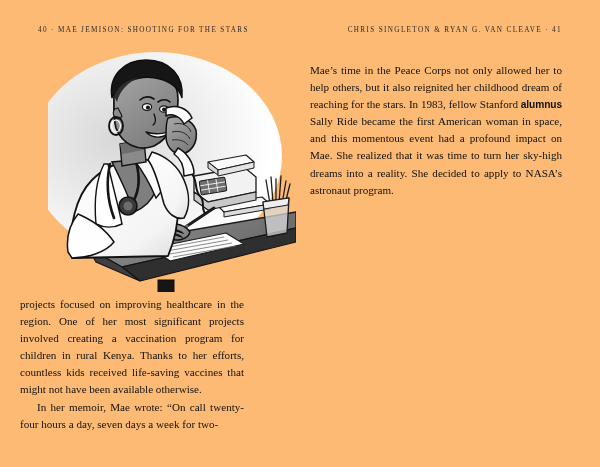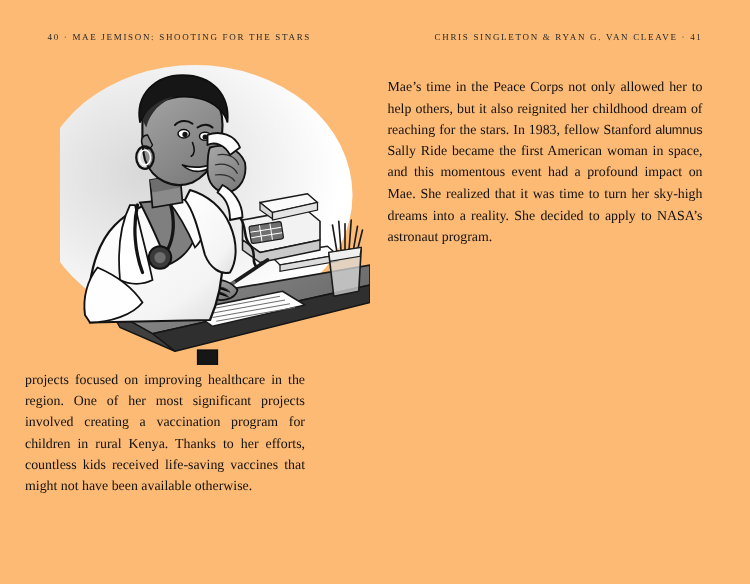"alumnus" .term { font-weight: normal -> bold }
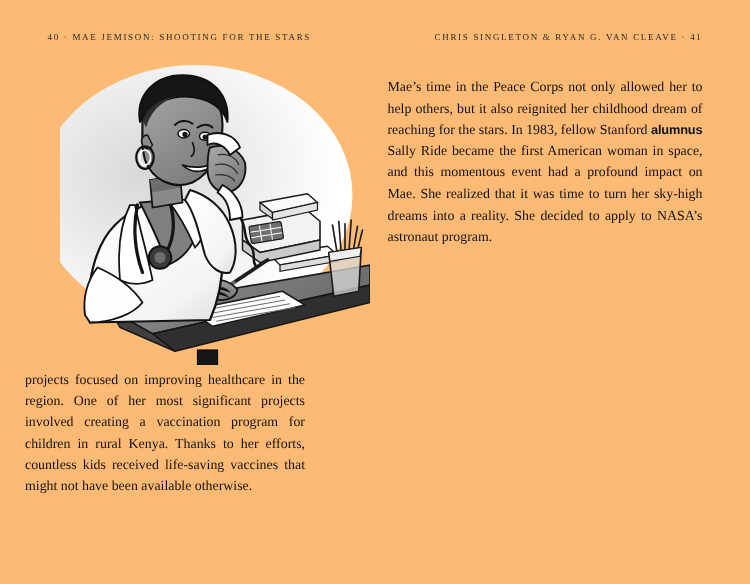"In her memoir, Mae wrote:" p { html: none -> <p>In her memoir, Mae wrote: “On call twenty-four hours a day, seven days a week for two-</p> }
